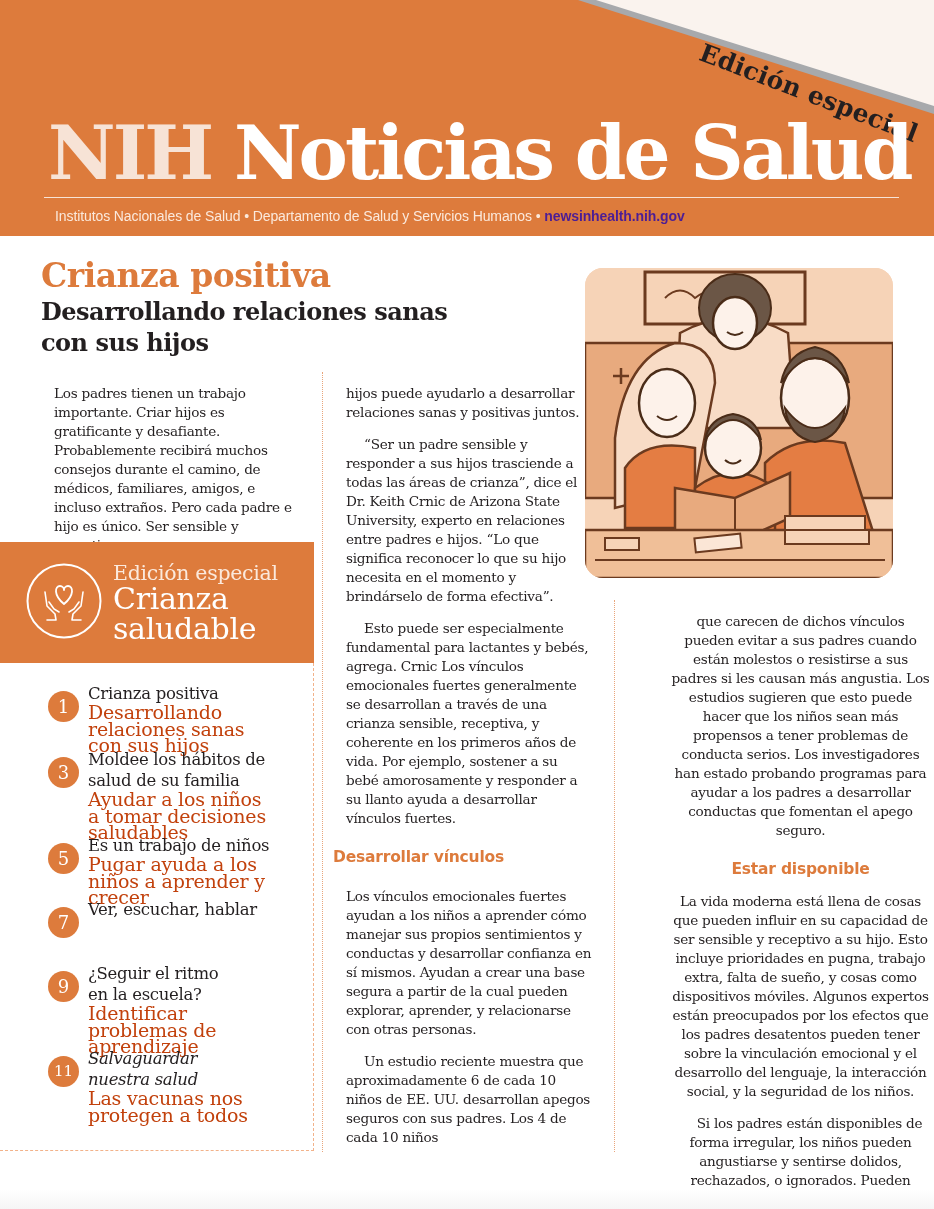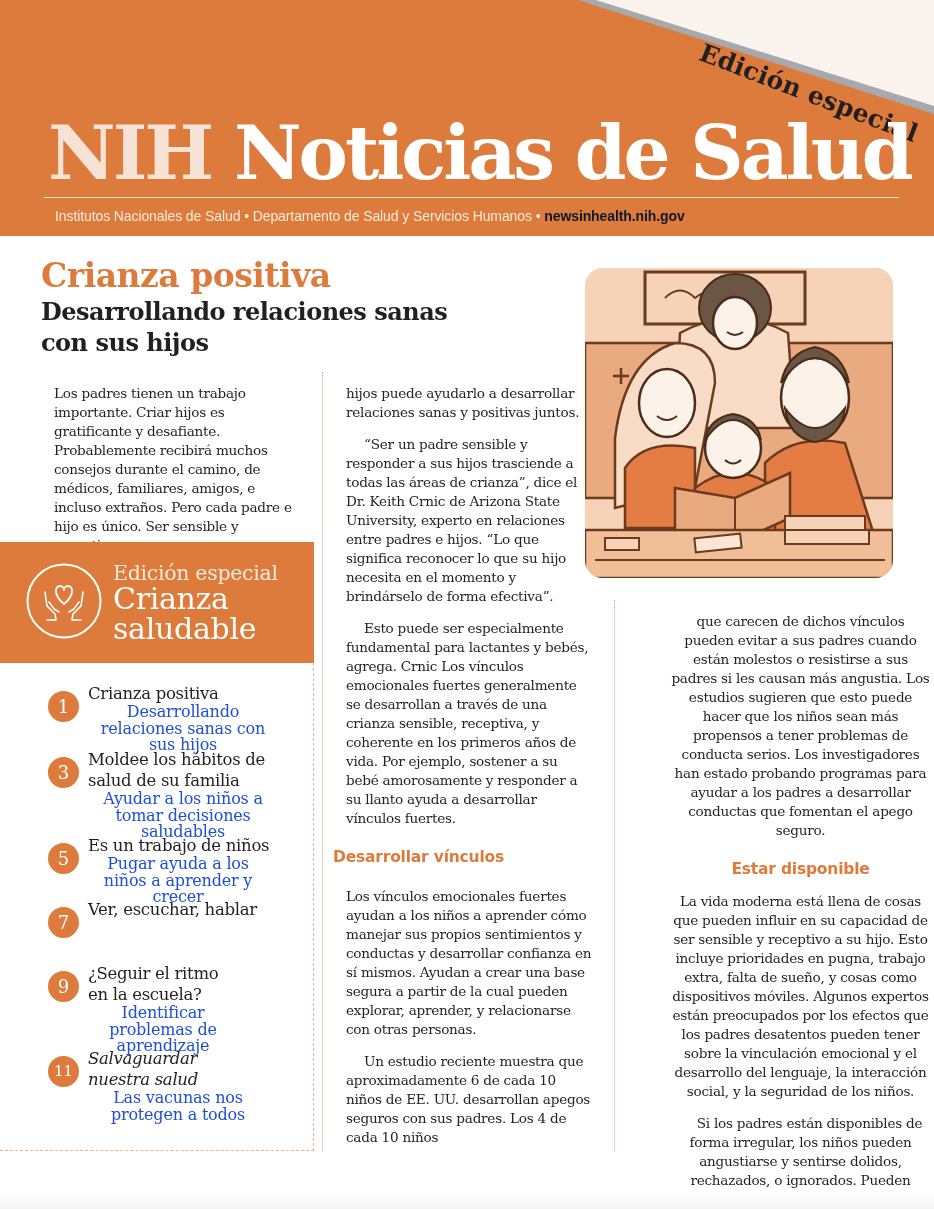"newsinhealth.nih.gov" .mast-sub .url { color: #0f172a -> #4c1d95 }
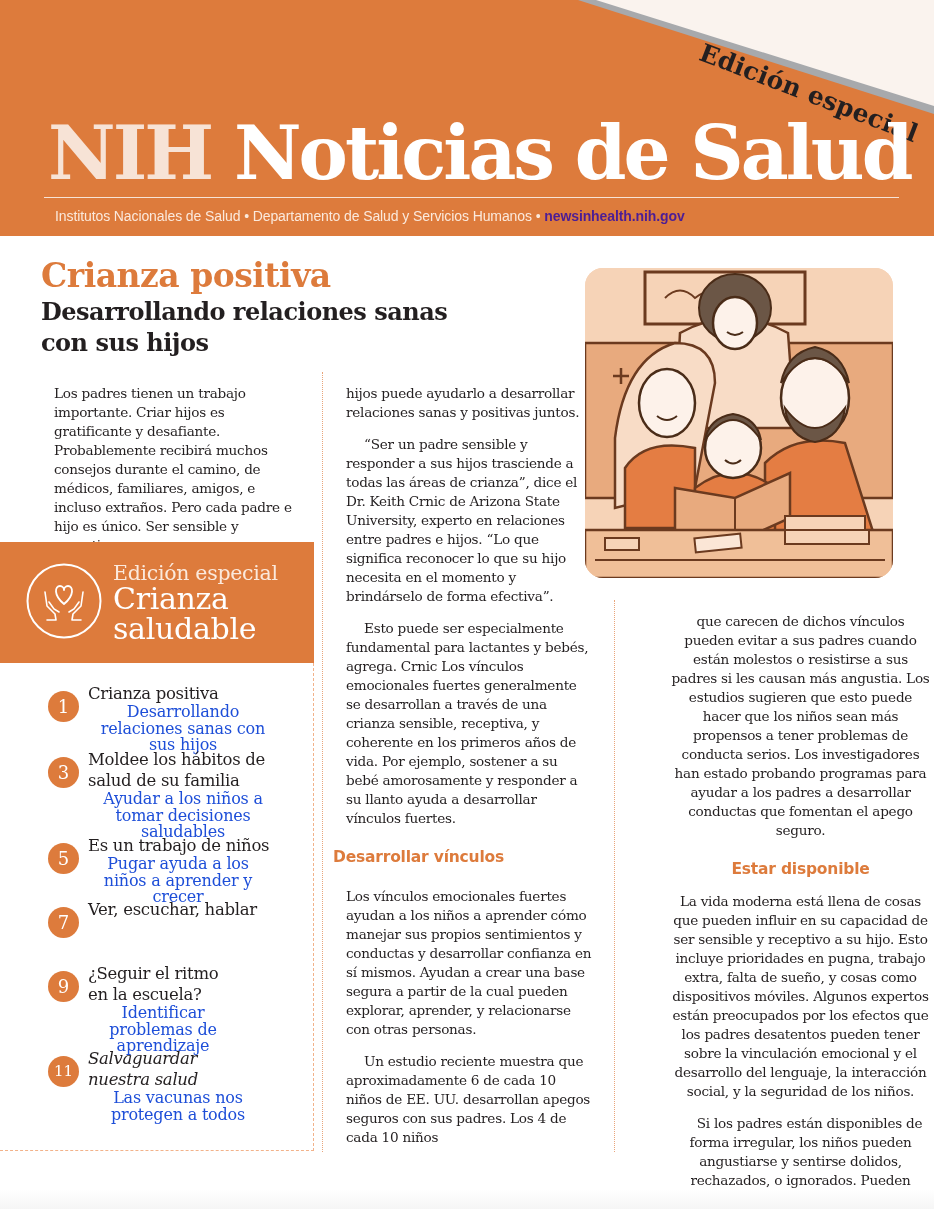"Desarrollando relaciones sanas con sus" .toc-desc { color: #1d4ed8 -> #c2410c; font-size: 16px -> 19px; text-align: center -> none }
